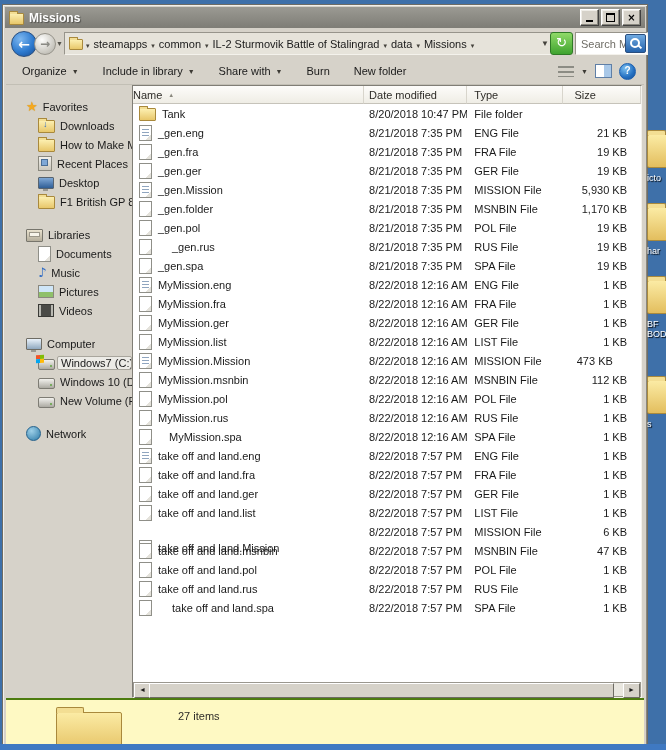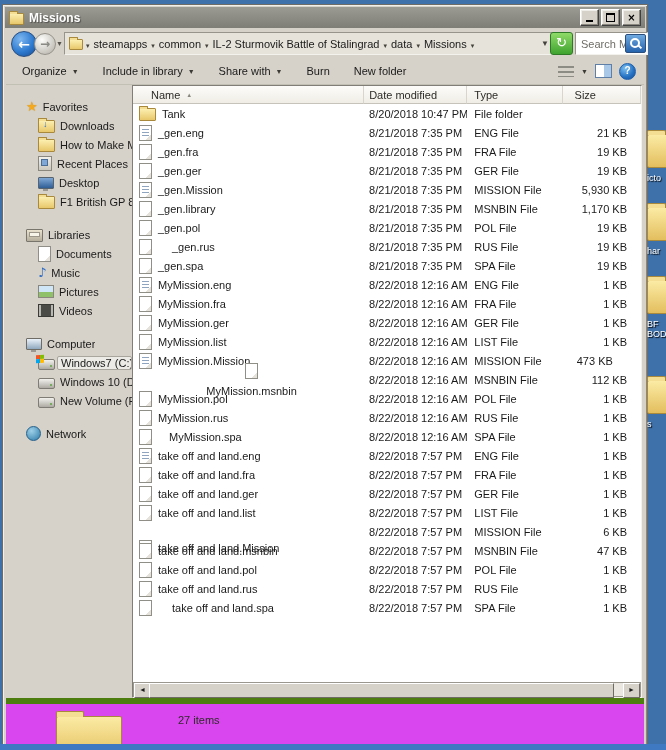"Name" div.hcell { padding-left: 18px -> none }
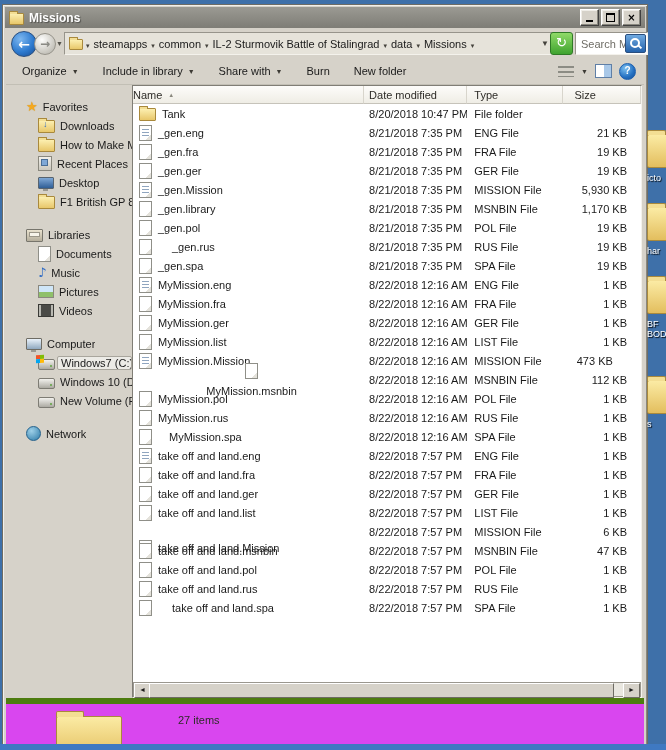"_gen.library" span { text: gen.library -> gen.folder }
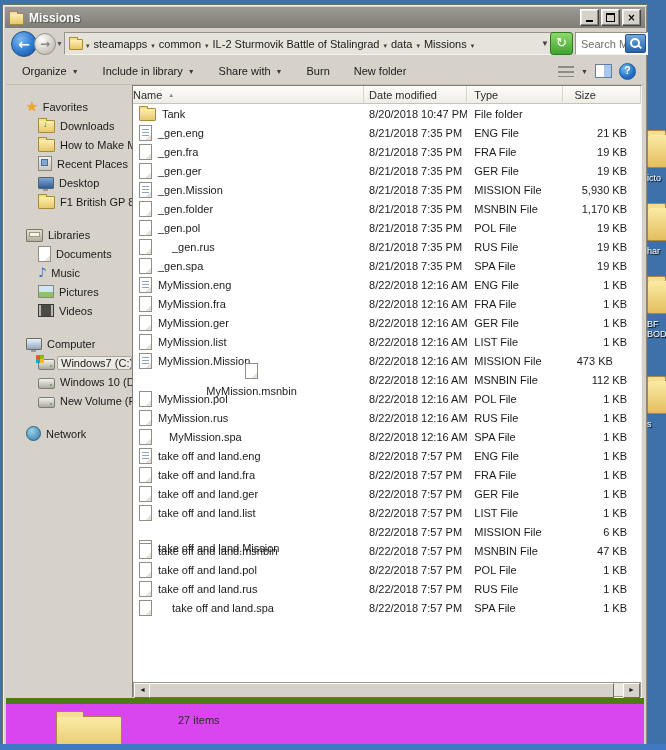"MyMission.msnbin" div.cell-name { flex-direction: column -> none }
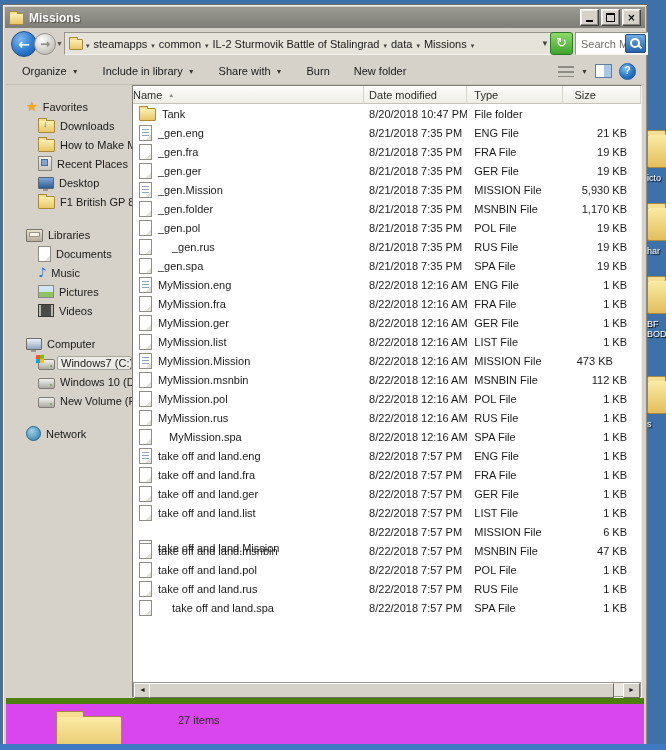"27 items" .details { background: #d946ef -> #fef9c3; border-top: 6px solid #4d7c0f -> 2px solid #4d7c0f }
